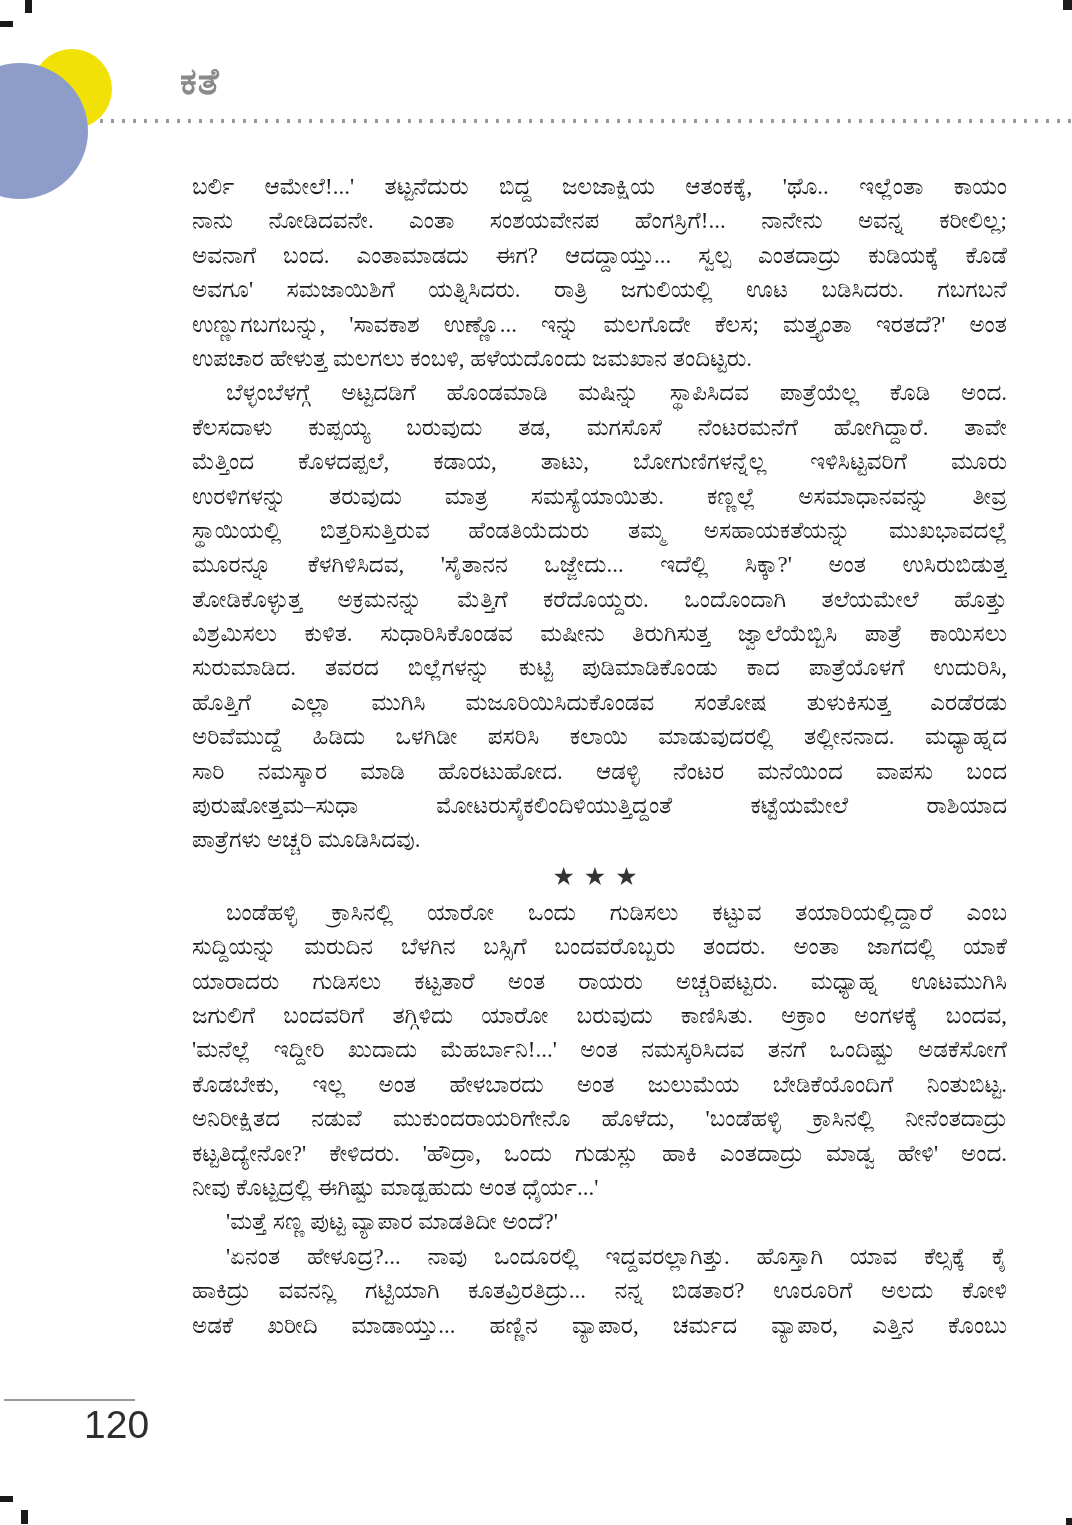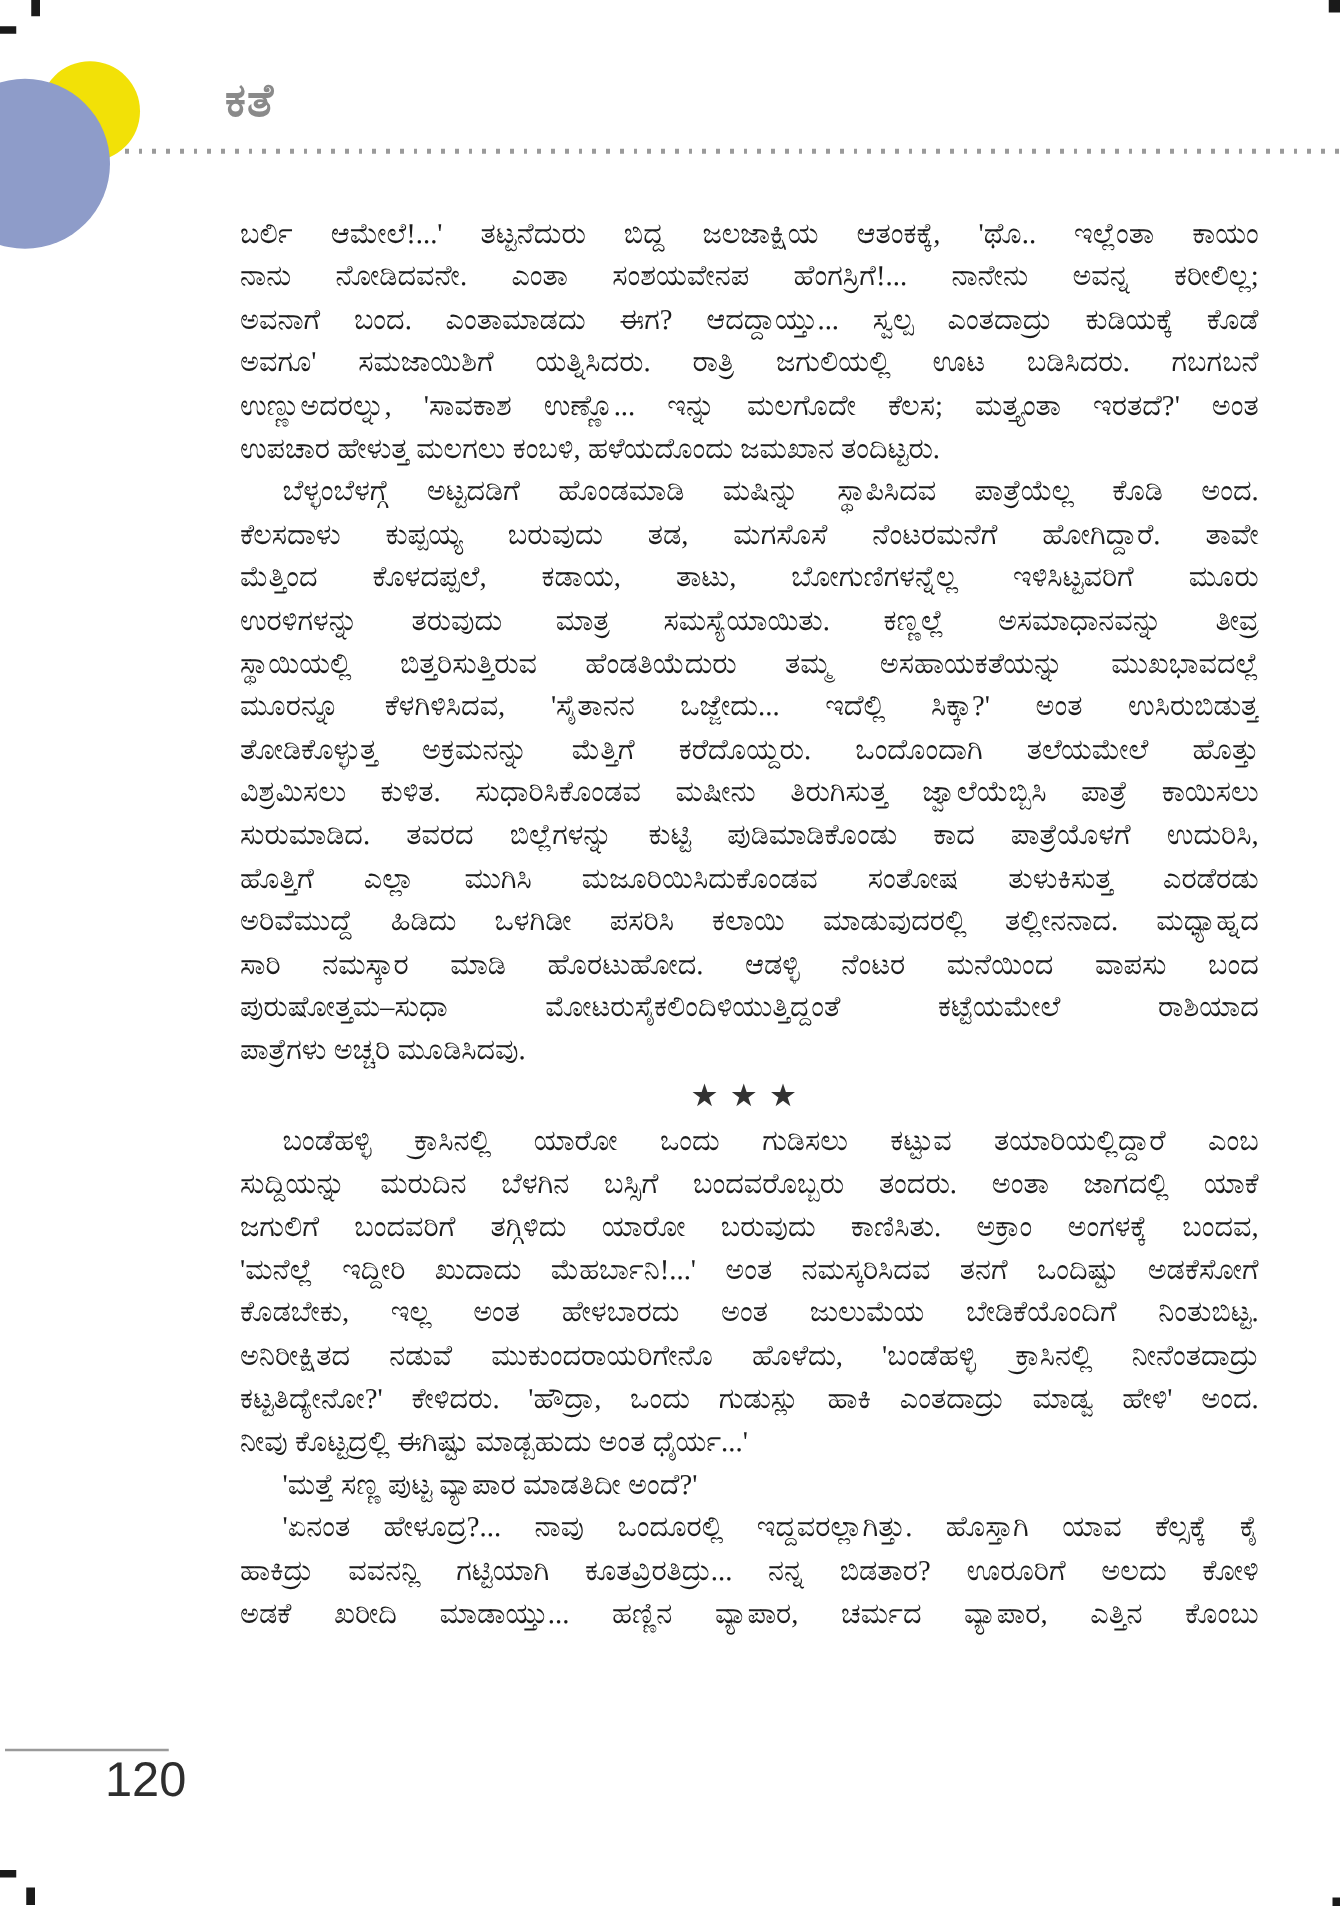"ಉಣ್ಣುಅದರಲ್ನು, 'ಸಾವಕಾಶ ಉಣ್ಣೊ... ಇನ್ನು" span.line { text: ಉಣ್ಣುಅದರಲ್ನು -> ಉಣ್ಣುಗಬಗಬನ್ನು }
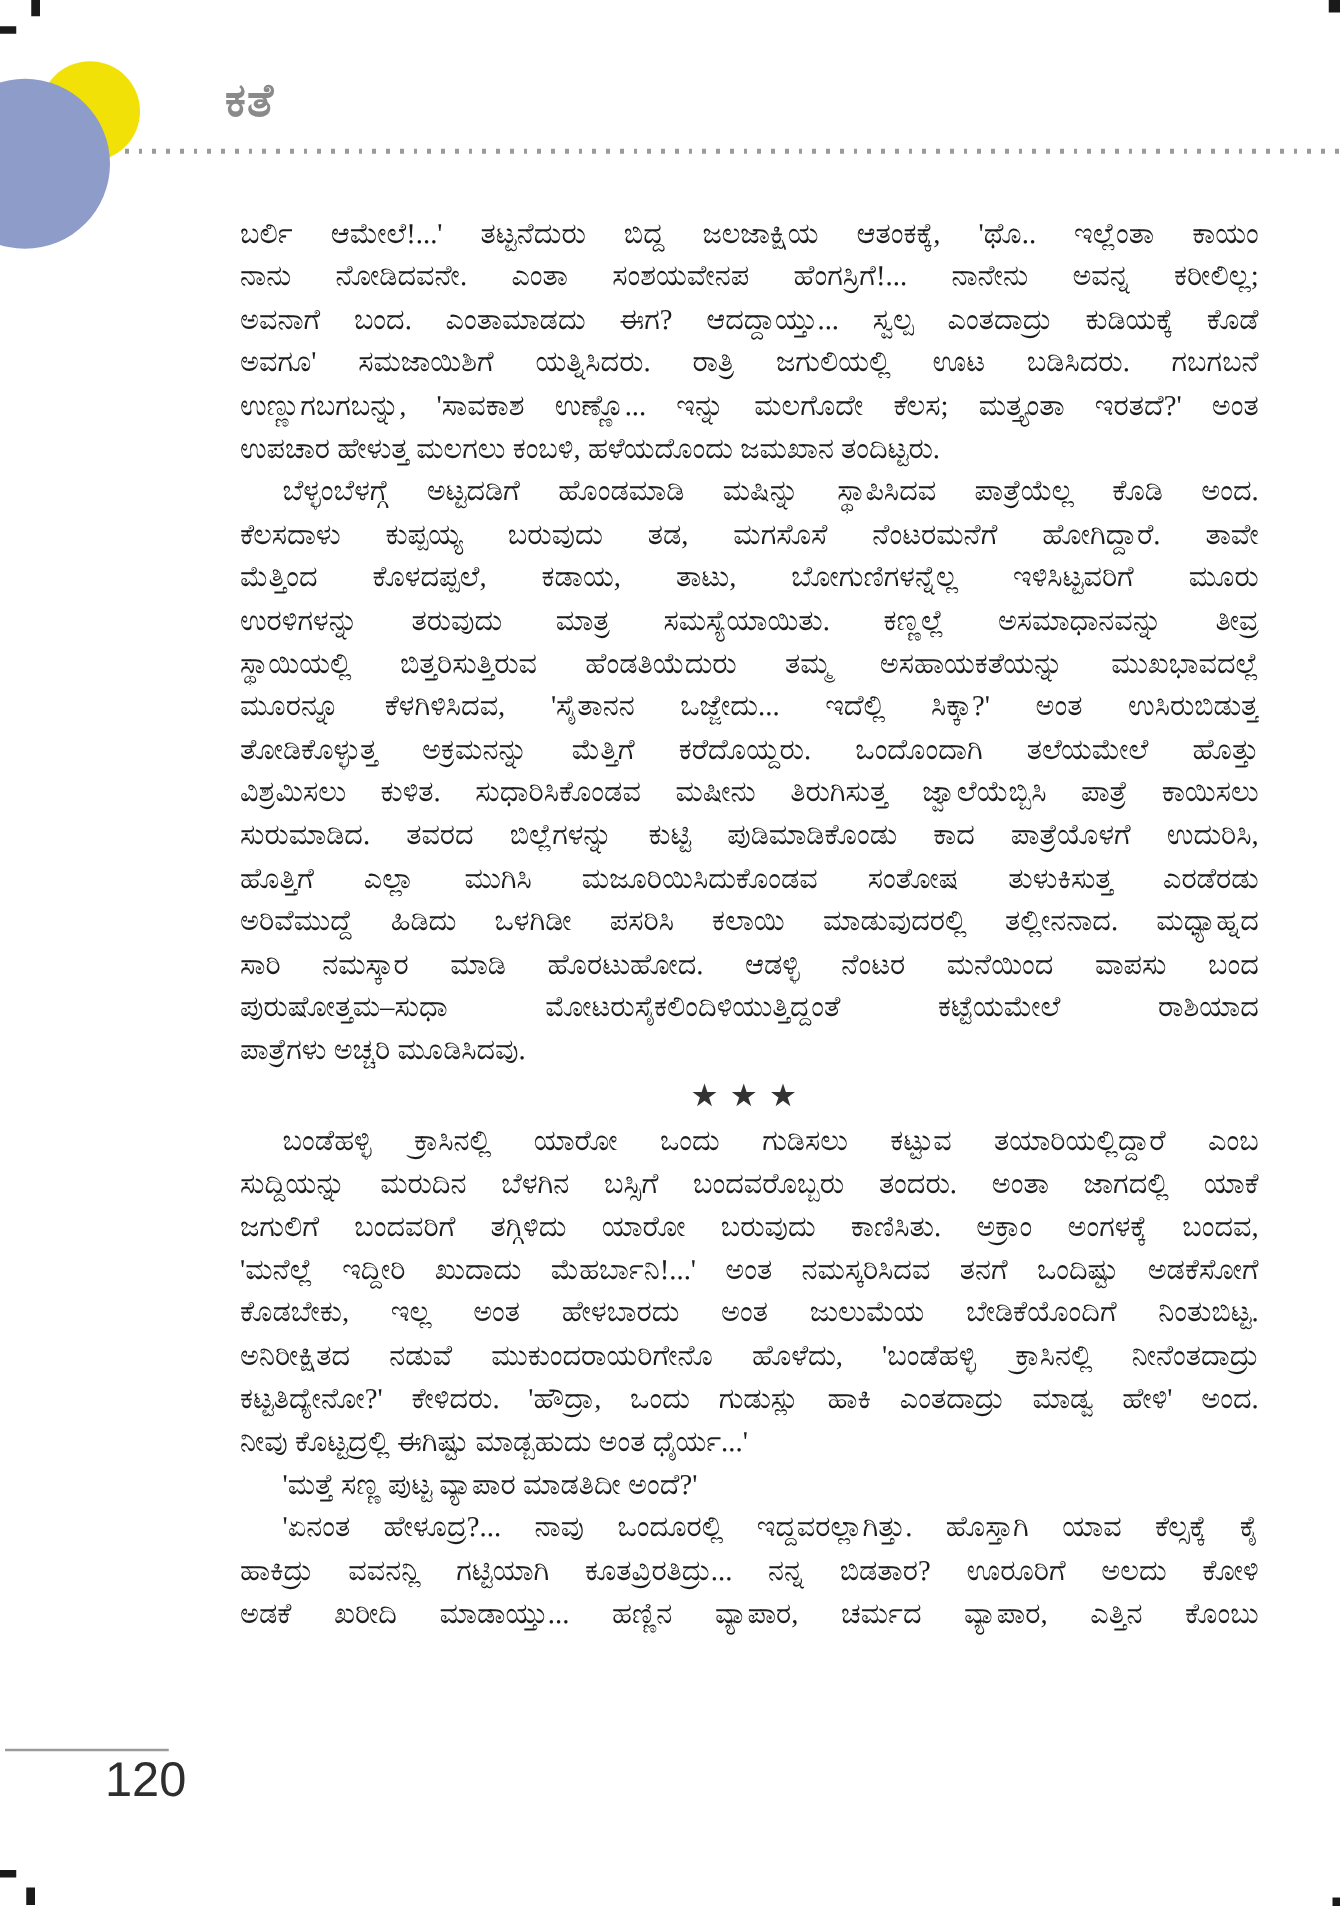"ಯಾರಾದರು ಗುಡಿಸಲು ಕಟ್ಟತಾರೆ ಅಂತ ರಾಯರು" span.line { html: none -> <span>ಯಾರಾದರು ಗುಡಿಸಲು ಕಟ್ಟತಾರೆ ಅಂತ ರಾಯರು ಅಚ್ಚರಿಪಟ್ಟರು. ಮಧ್ಯಾಹ್ನ ಊಟಮುಗಿಸಿ</span> }
